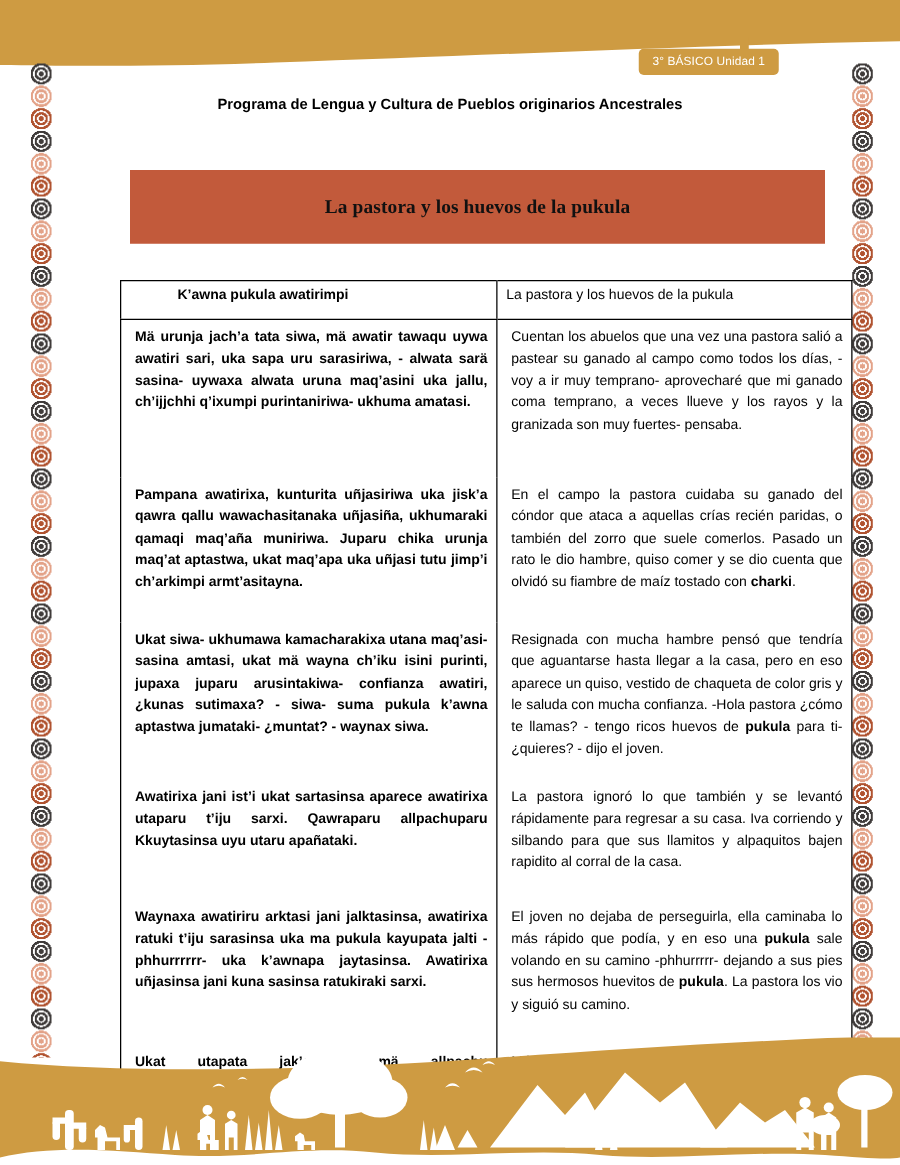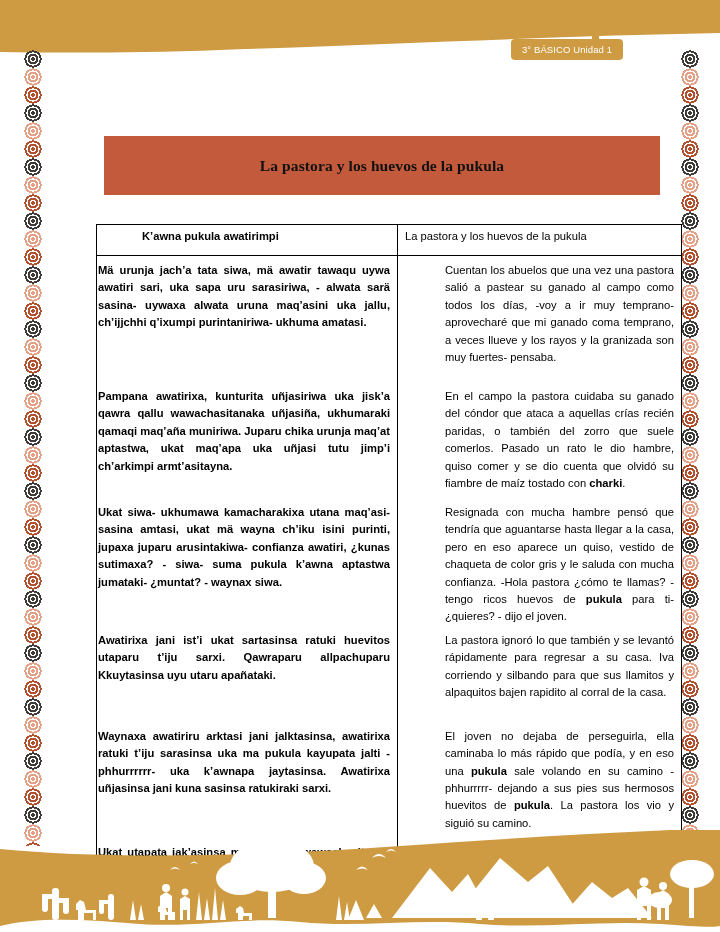"Programa de Lengua y Cultura" div { html: none -> <div>Programa de Lengua y Cultura de Pueblos originarios Ancestrales</div> }
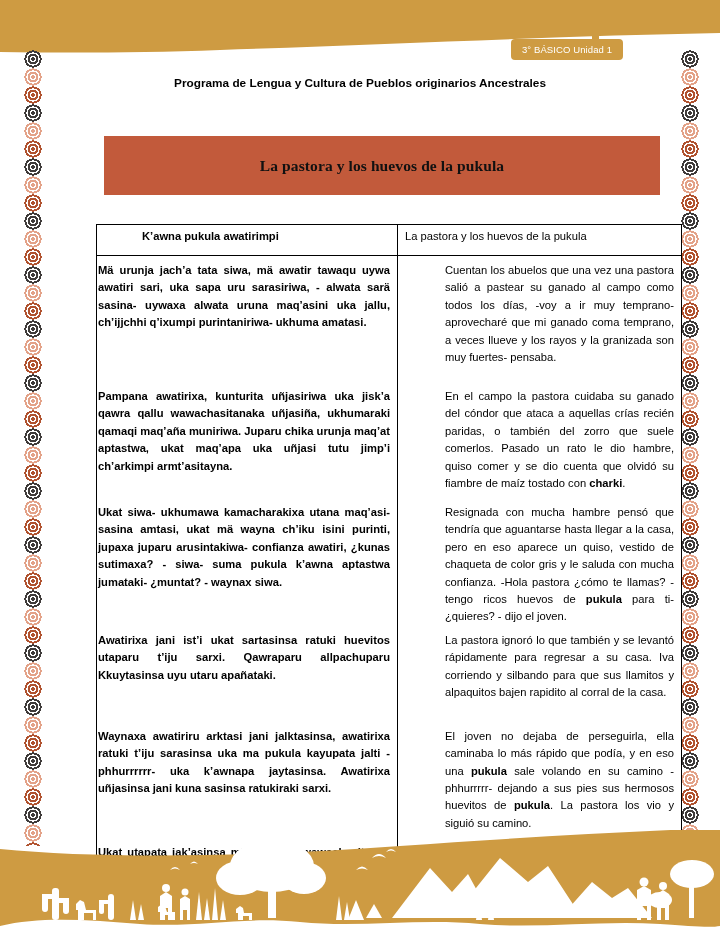"Mä urunja jach’a tata siwa," .content-table td { padding: 6px 7px 0 1px -> 6px 7px 0 11px }
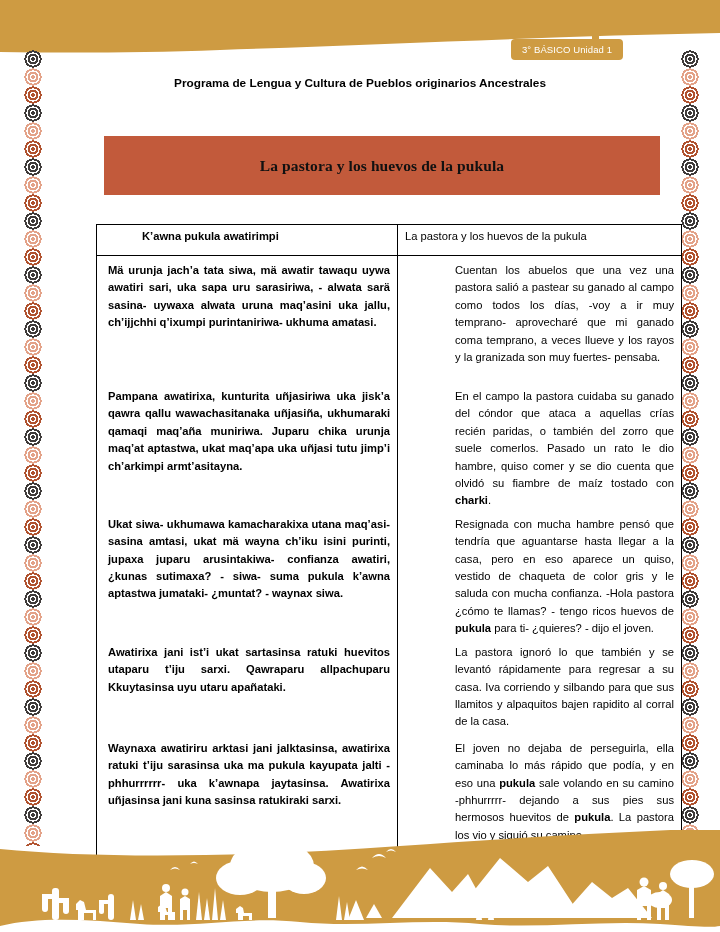"Cuentan los abuelos que una" .col-b .cell-text { margin-left: 46px -> none }
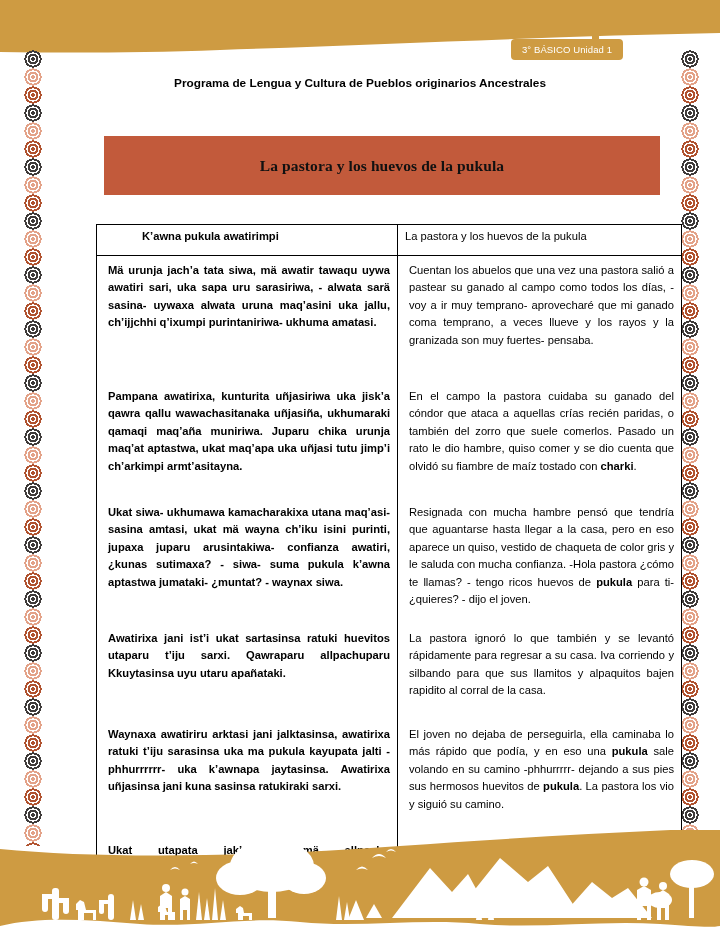"Awatirixa jani ist’i ukat sartasinsa" div.cell-text { text: ratuki huevitos -> aparece awatirixa }
